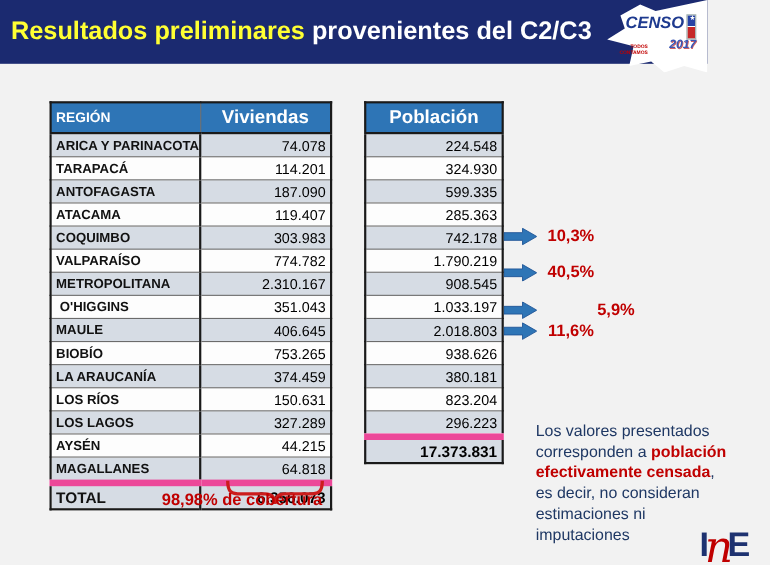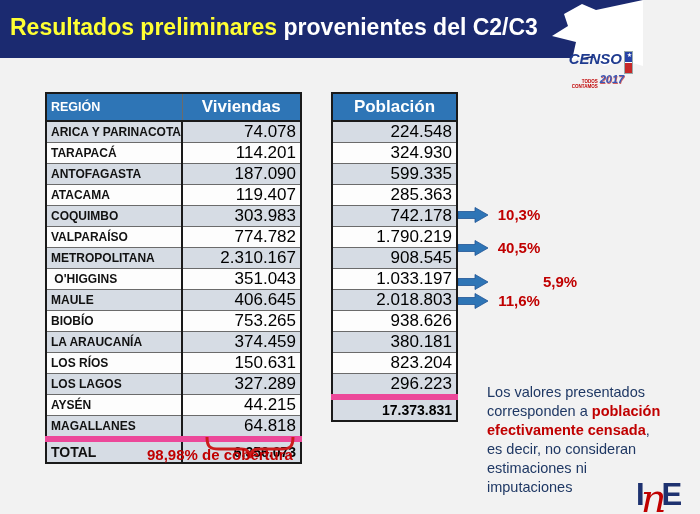"CENSO" .censo-block { margin-top: 38px -> none }
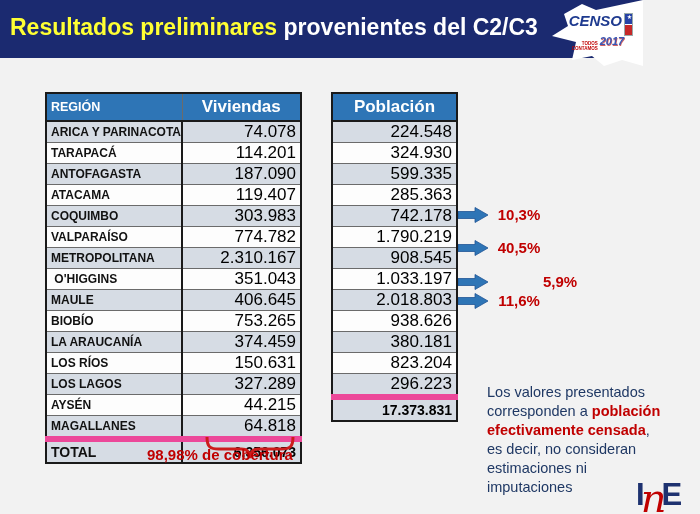"2017" .censo-sub { justify-content: center -> space-between }
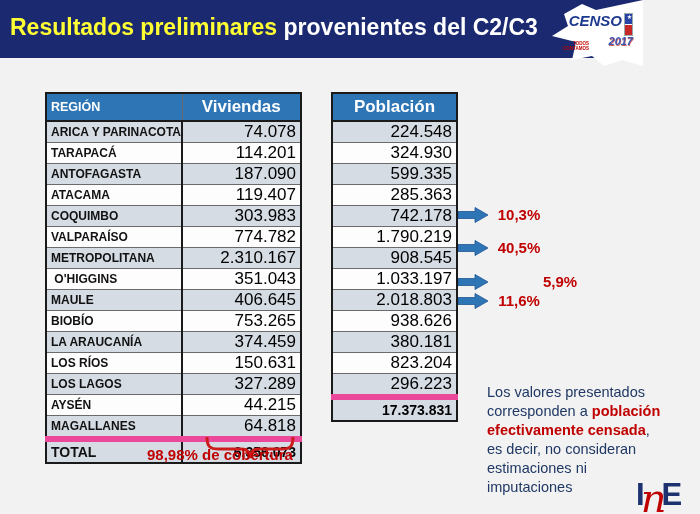"74.078" .num-cell { font-size: 17px -> 13px }
